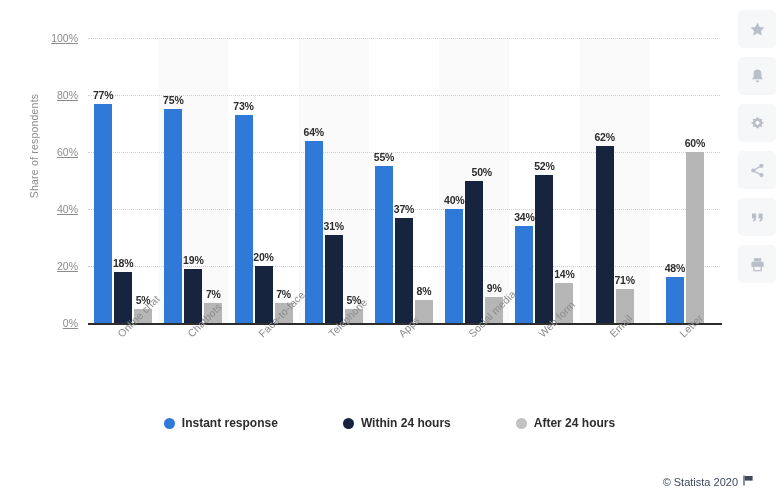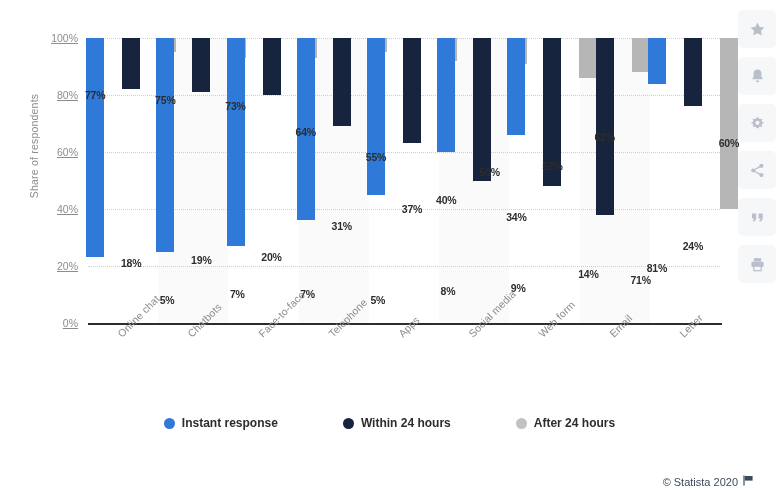"77%" .bar-wrap { justify-content: flex-start -> flex-end; margin-left: 16px -> none }
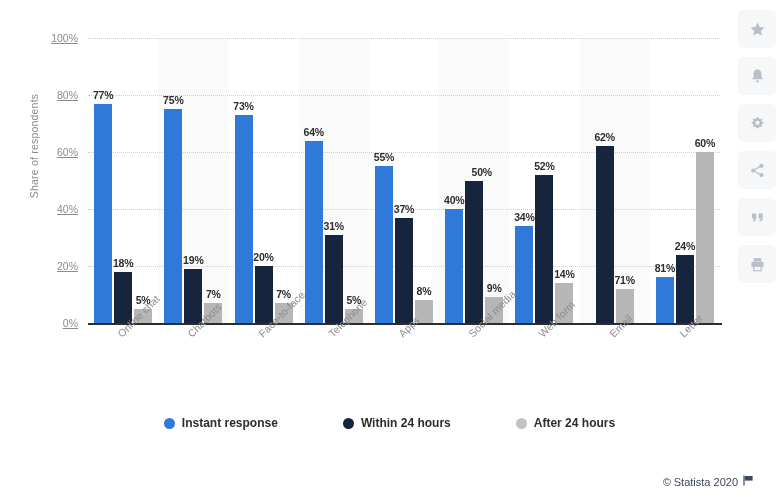"24%" div.bar-wrap { html: <div> <span>24%</span> <div></div> </div> -> none }
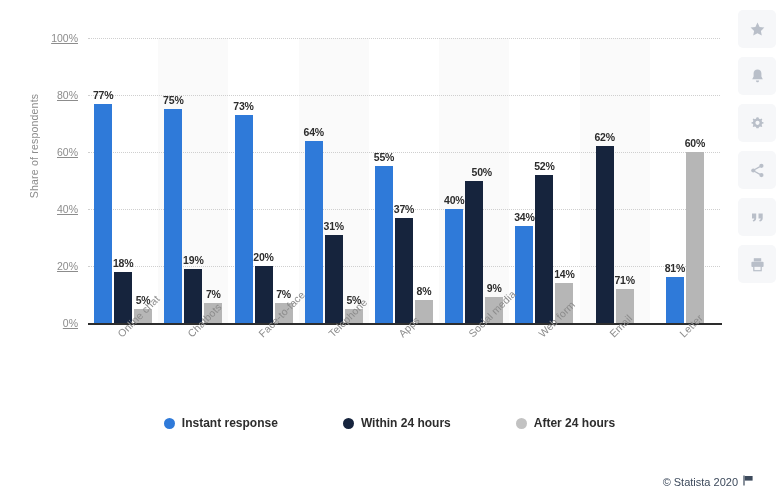"81%" span.bar-label { text: 81% -> 48% }
